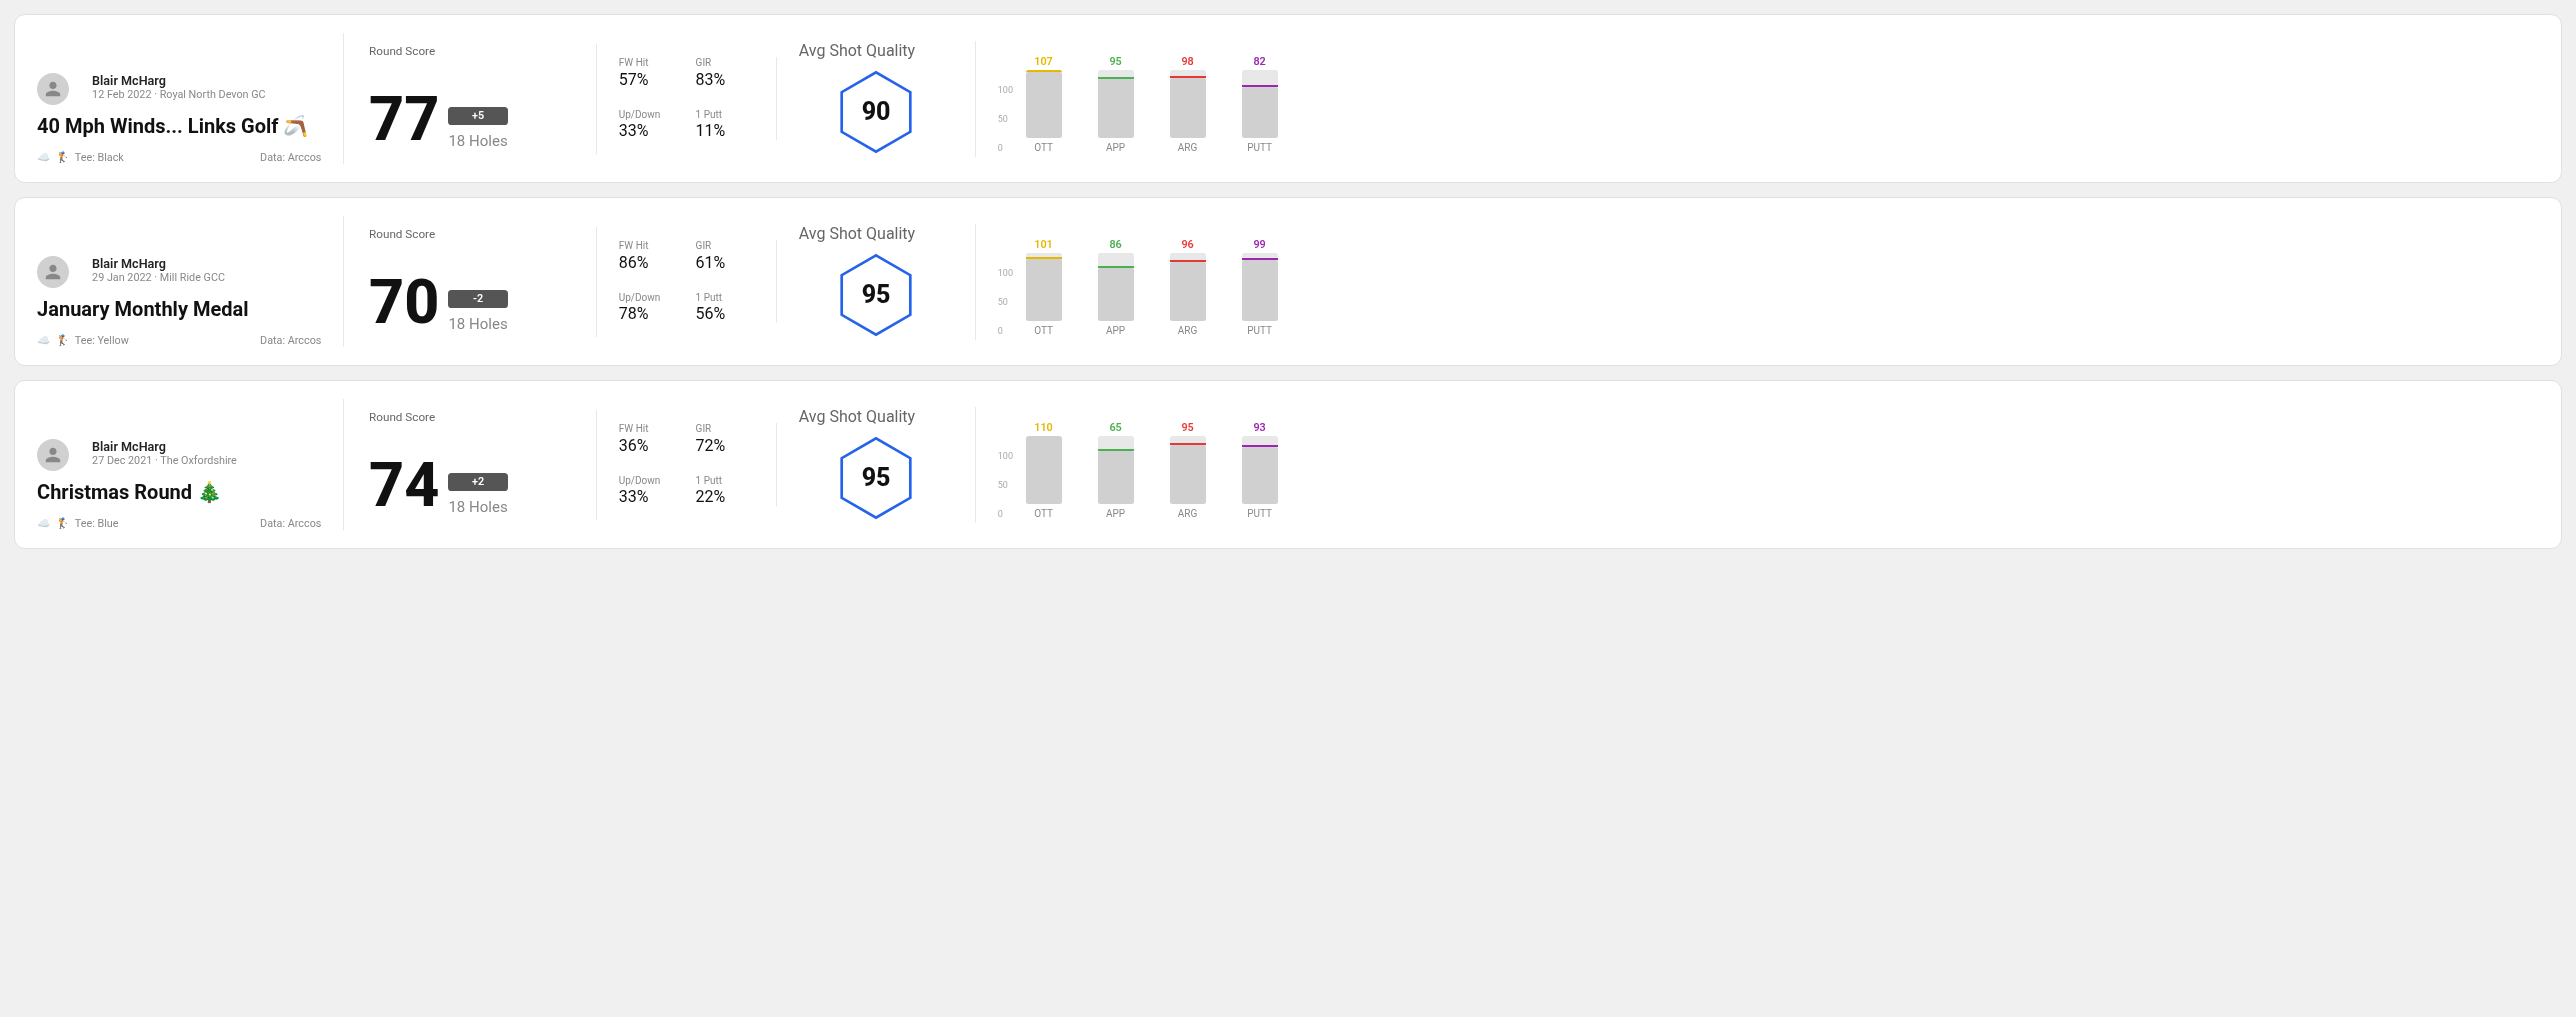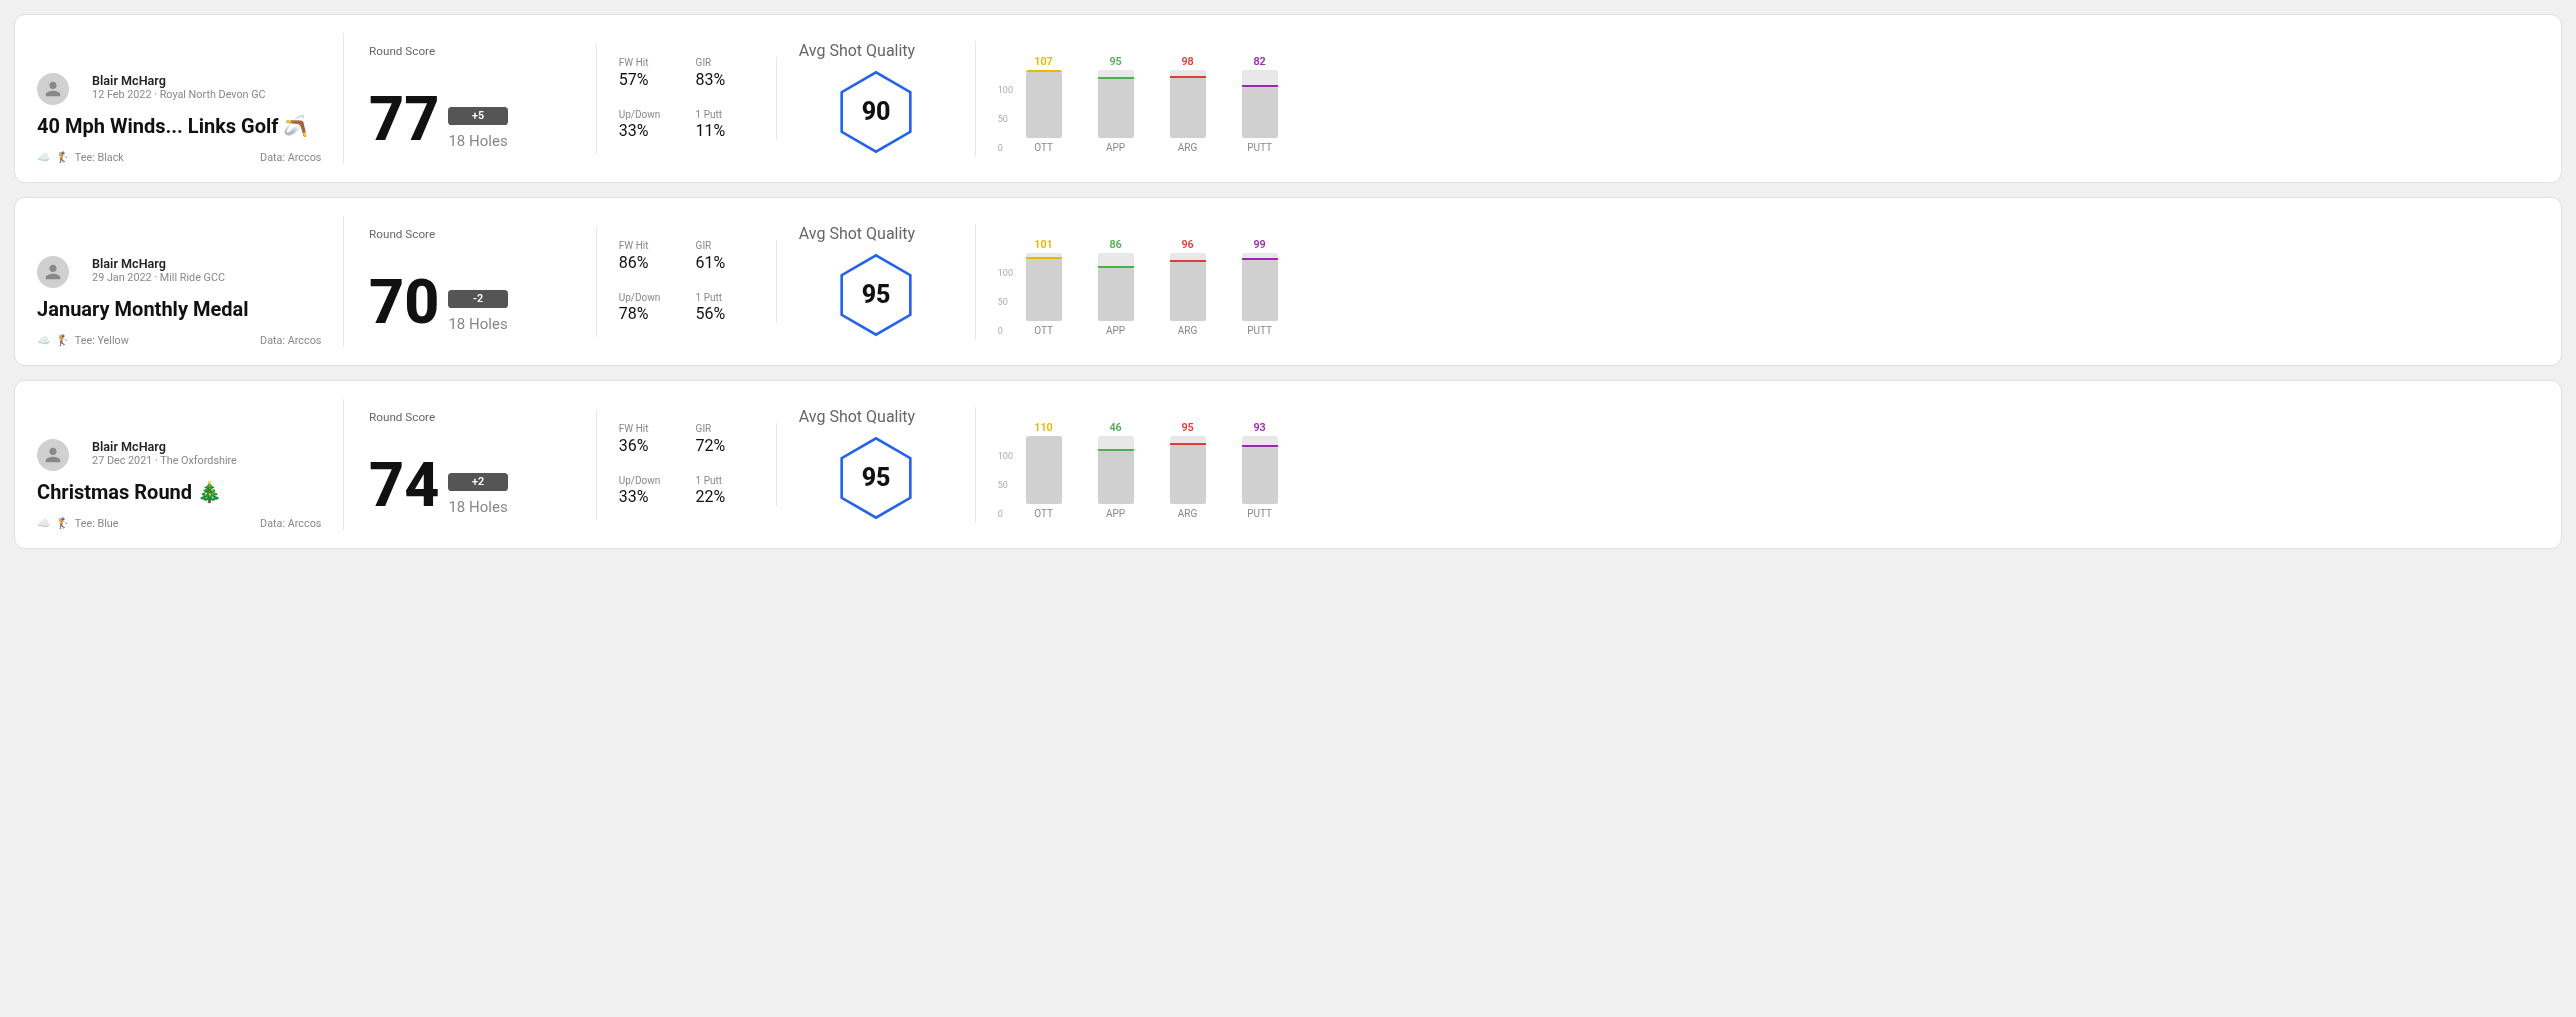"46" div.chart-top-val { text: 46 -> 65 }
